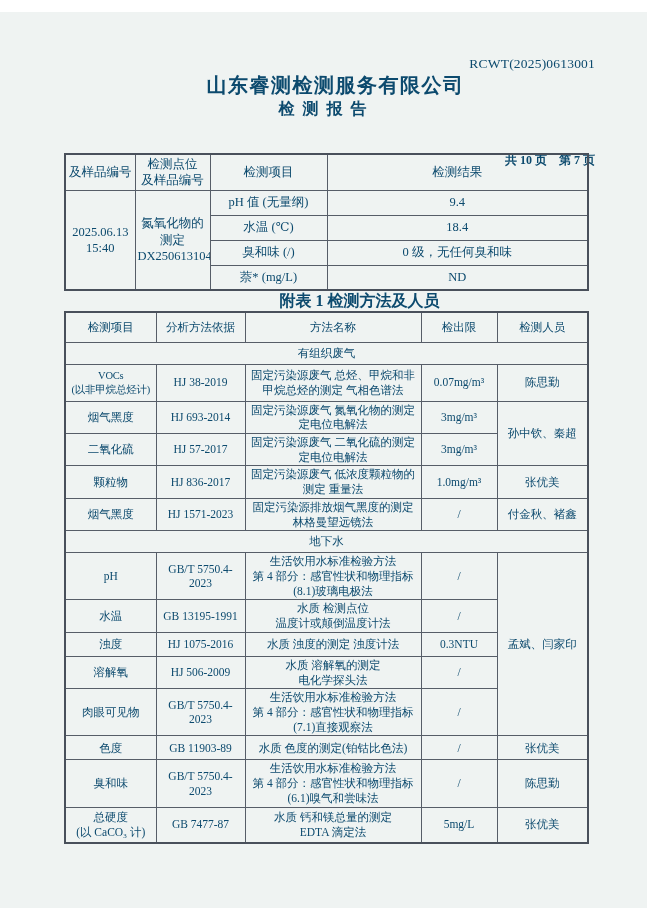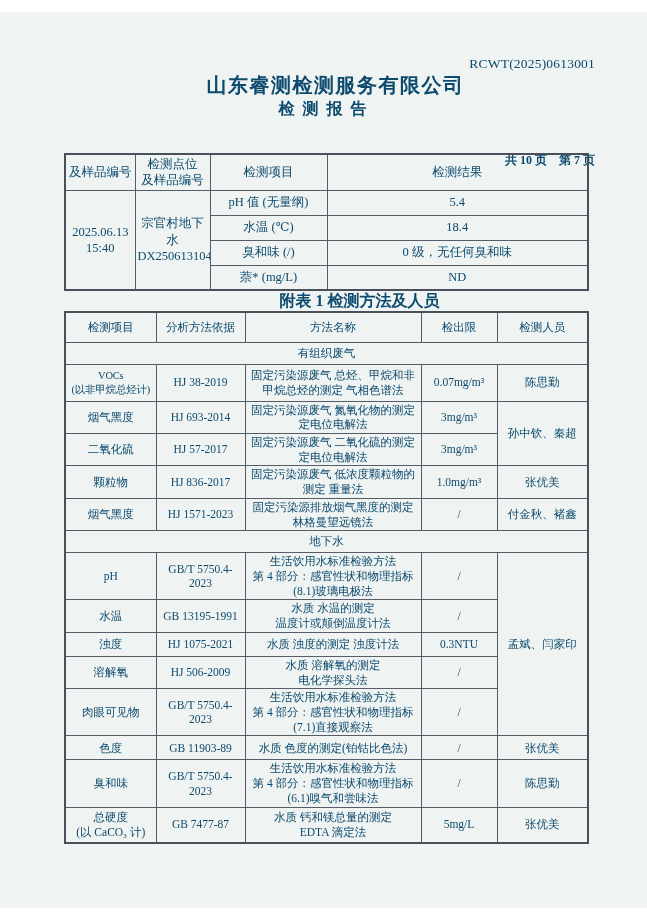"5.4" td { text: 5.4 -> 9.4 }
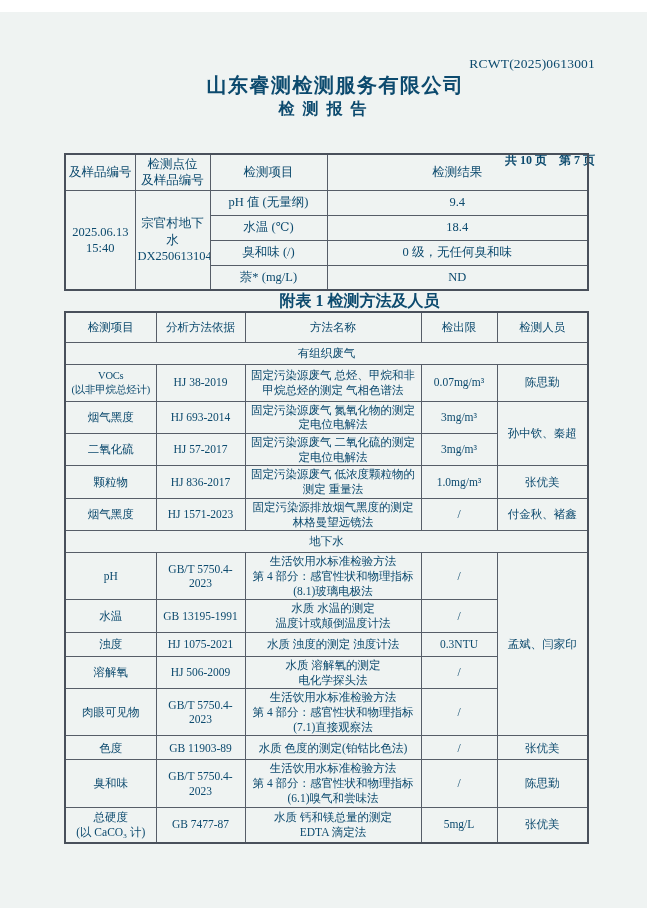"宗官村地下水" td { text: 宗官村地下水 -> 氮氧化物的测定 }
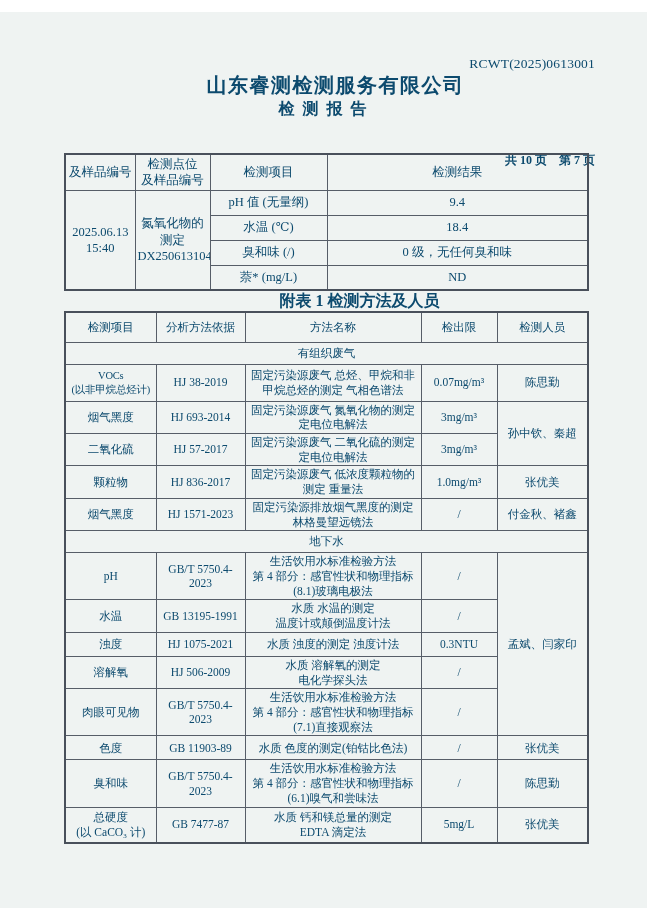"水质 水温的测定" td { text: 水温的测定 -> 检测点位 }
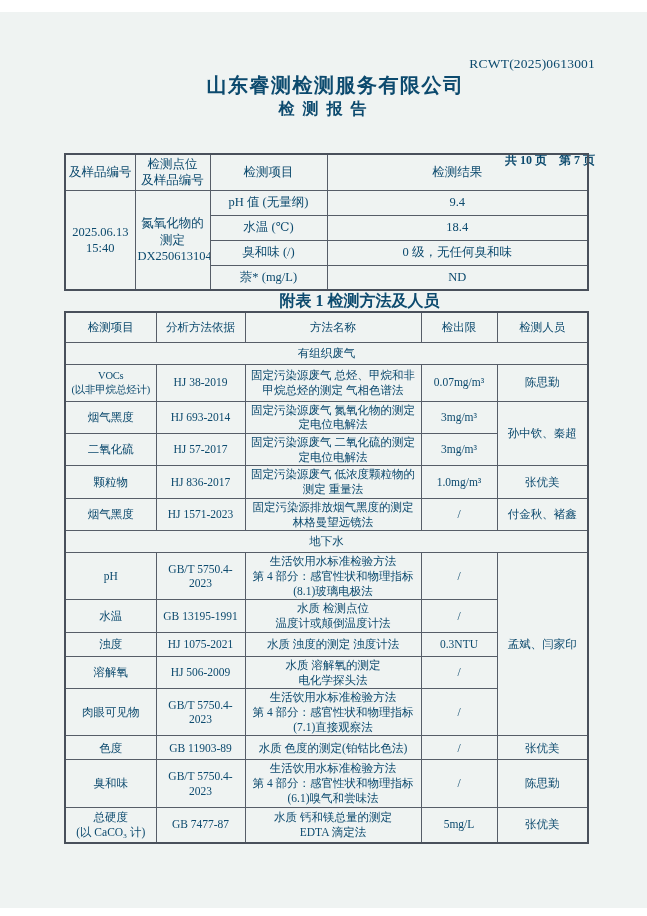"HJ 1075-2021" td { text: 1075-2021 -> 1075-2016 }
